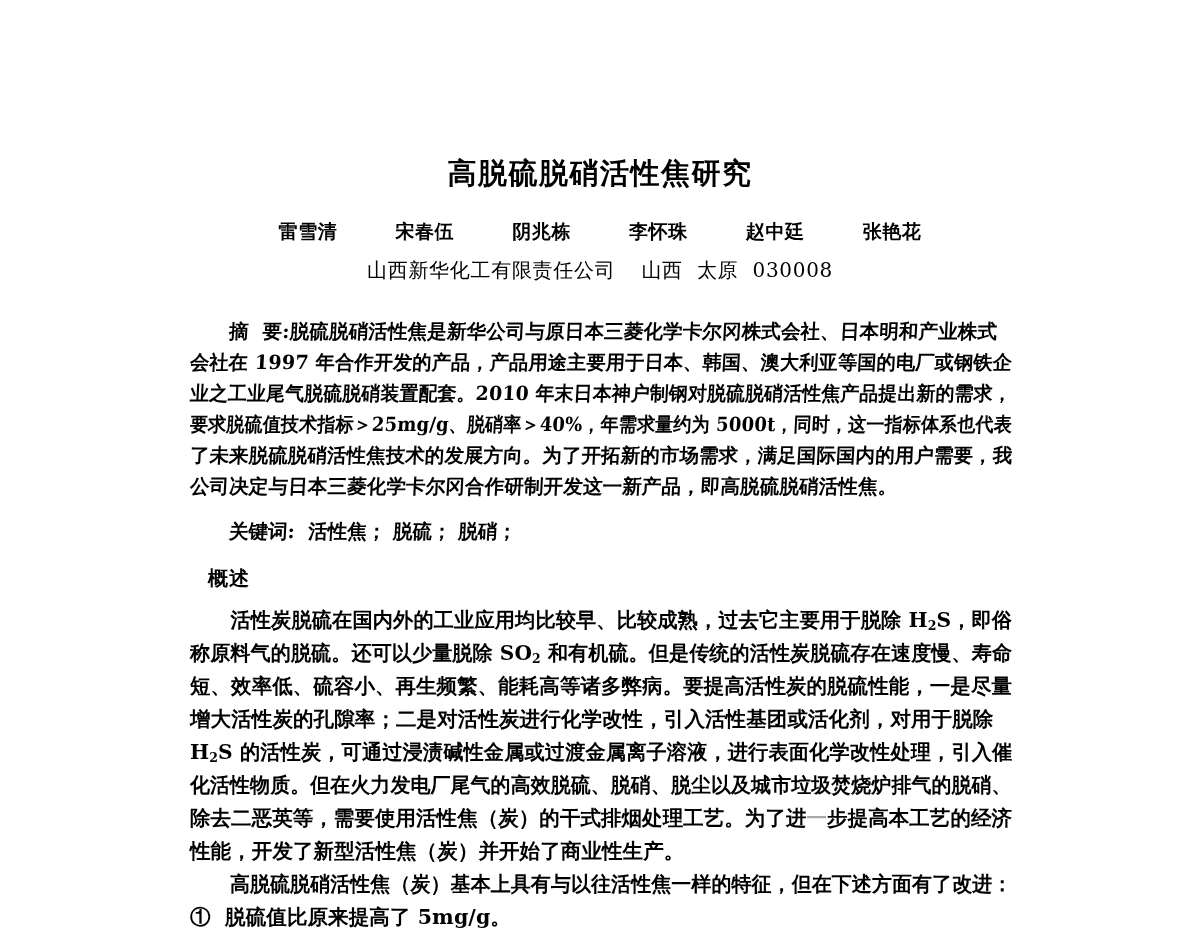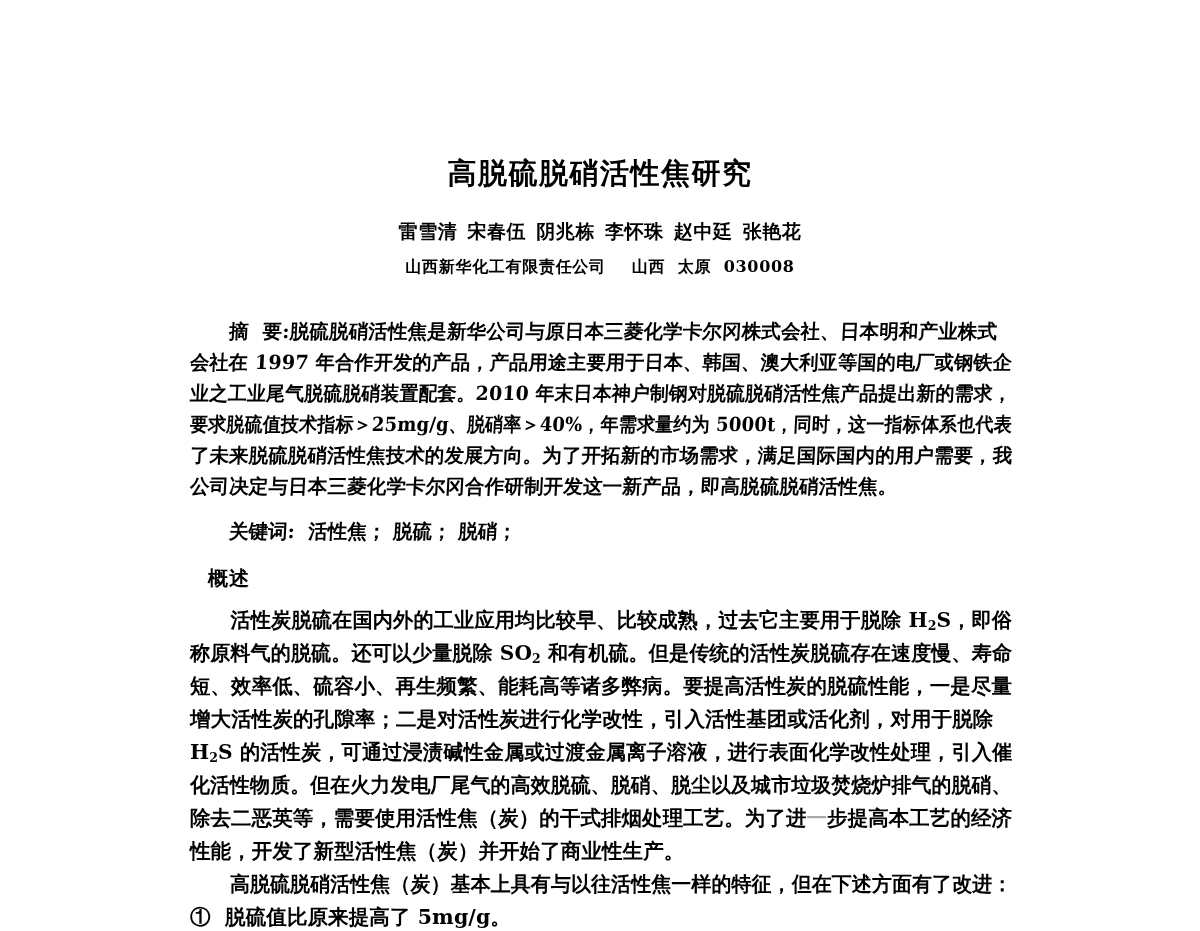"雷雪清" .author-name { margin: 0 5px -> 0 29px }
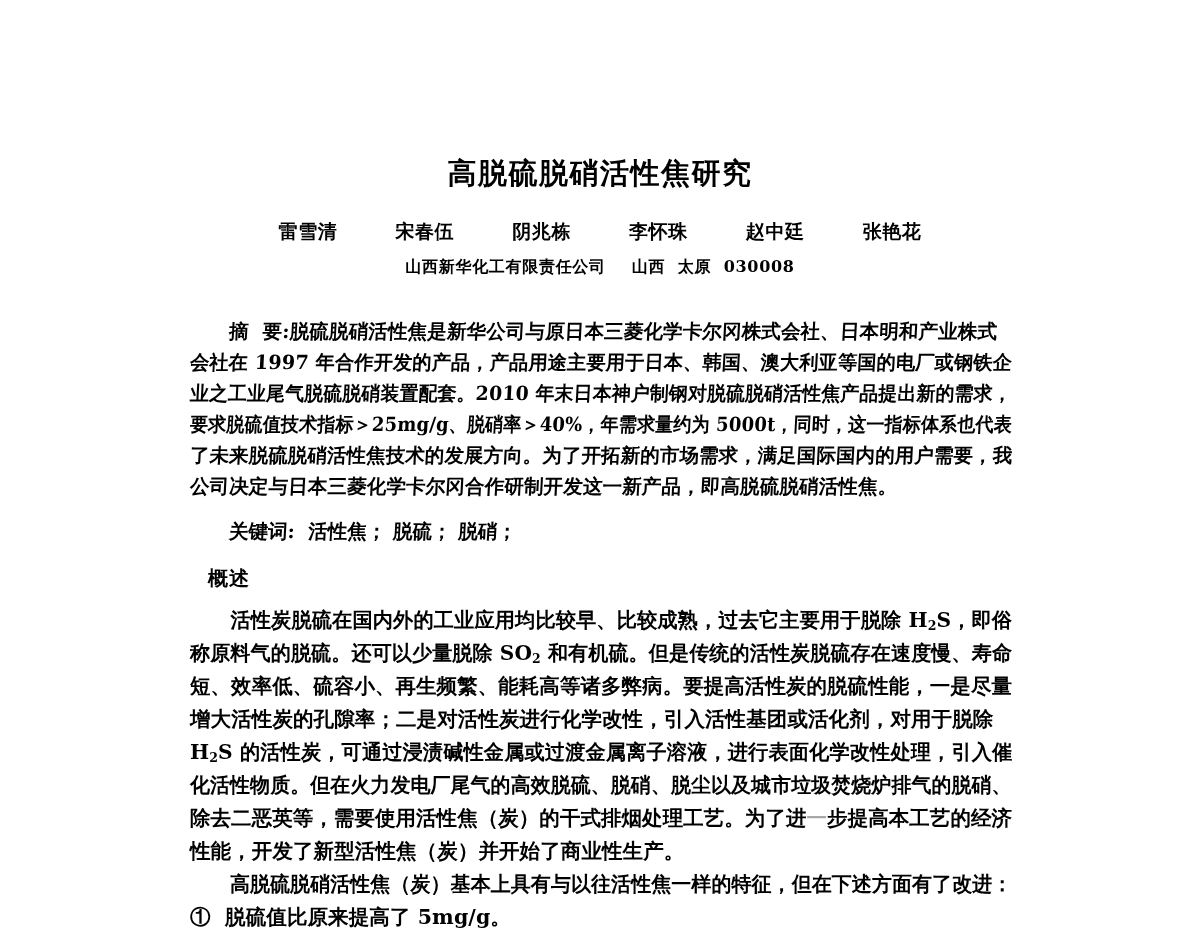"山西新华化工有限责任公司 山西 太原 030008" .affil-line { font-size: 16px -> 20px; font-weight: 700 -> 400 }
